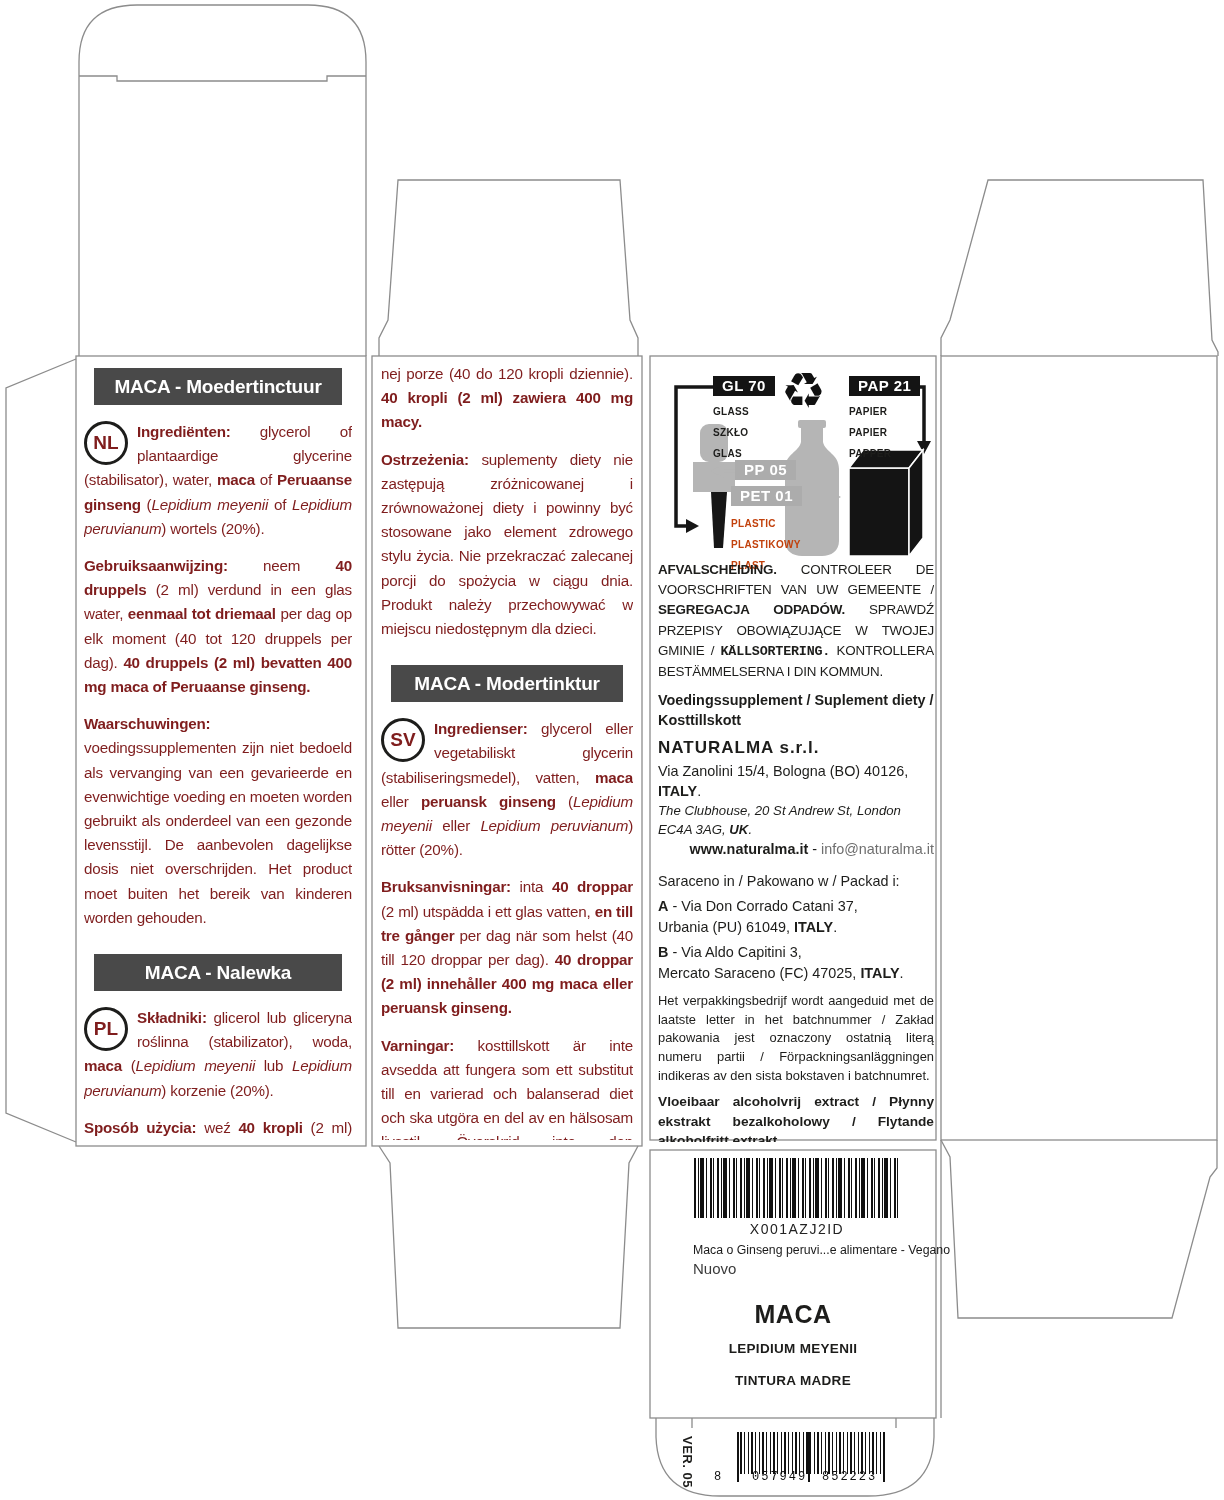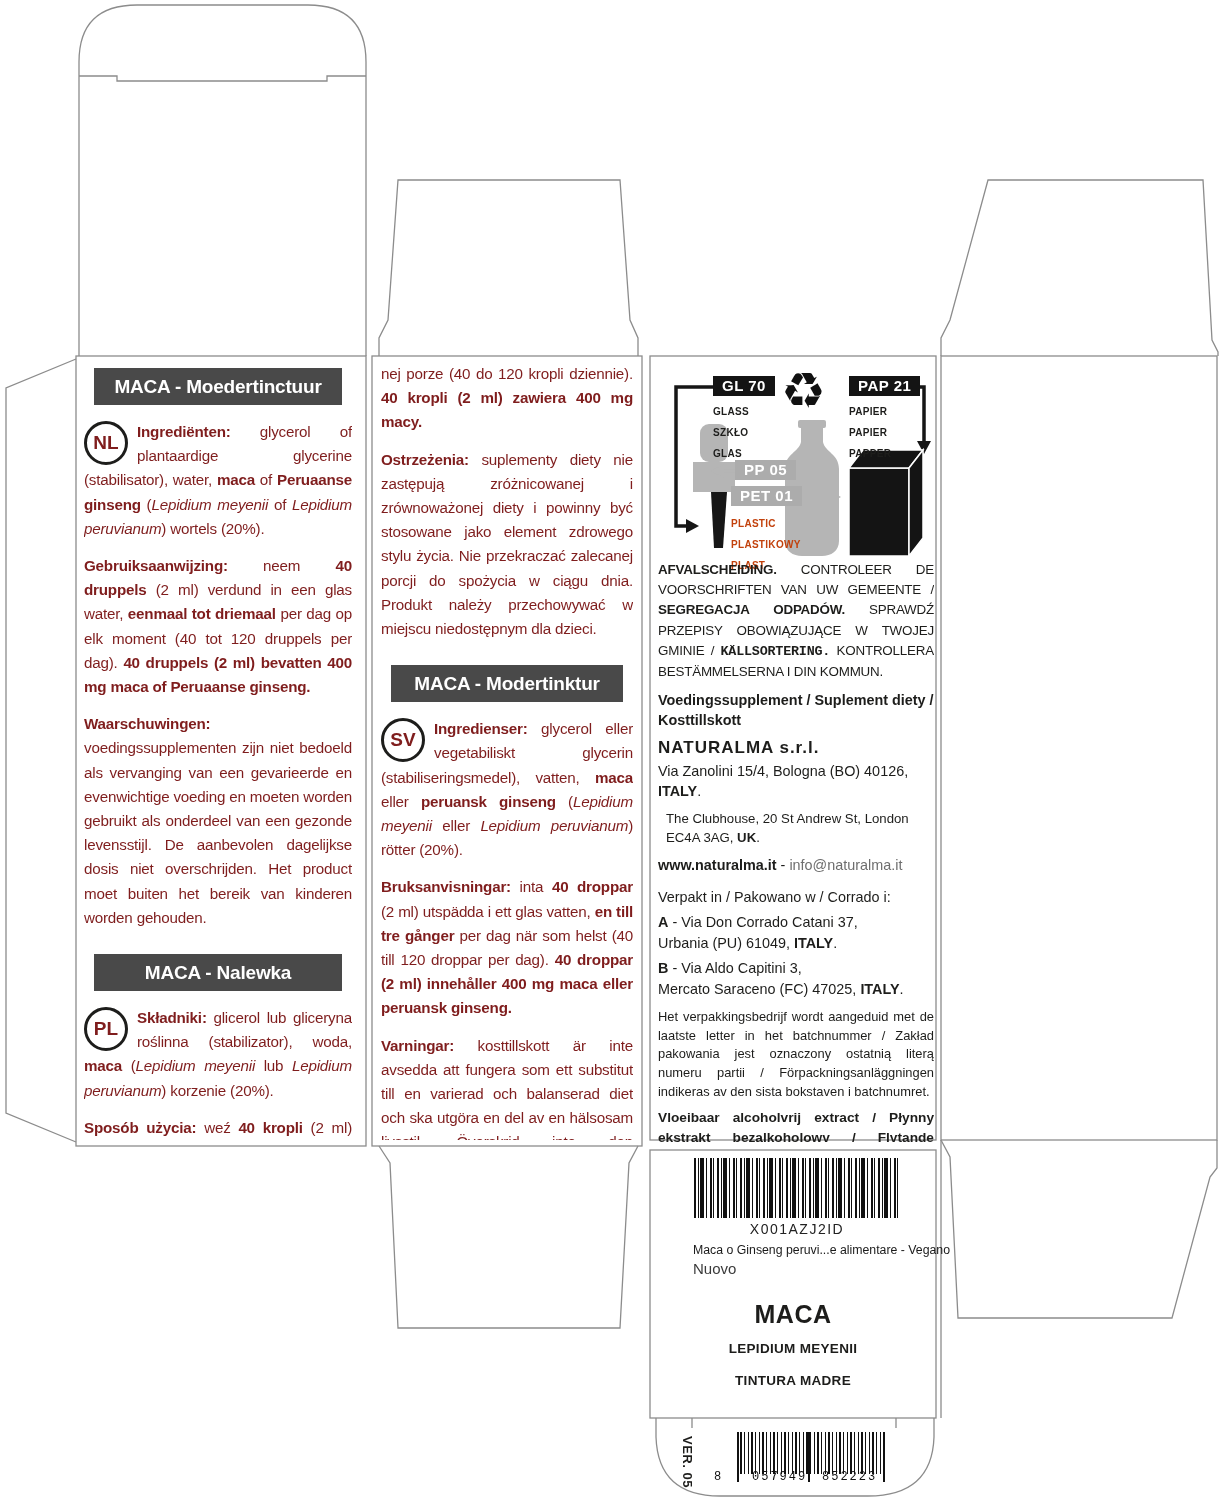"The Clubhouse, 20 St Andrew" p.addr2 { font-style: none -> italic; margin: 8px -> 0 }
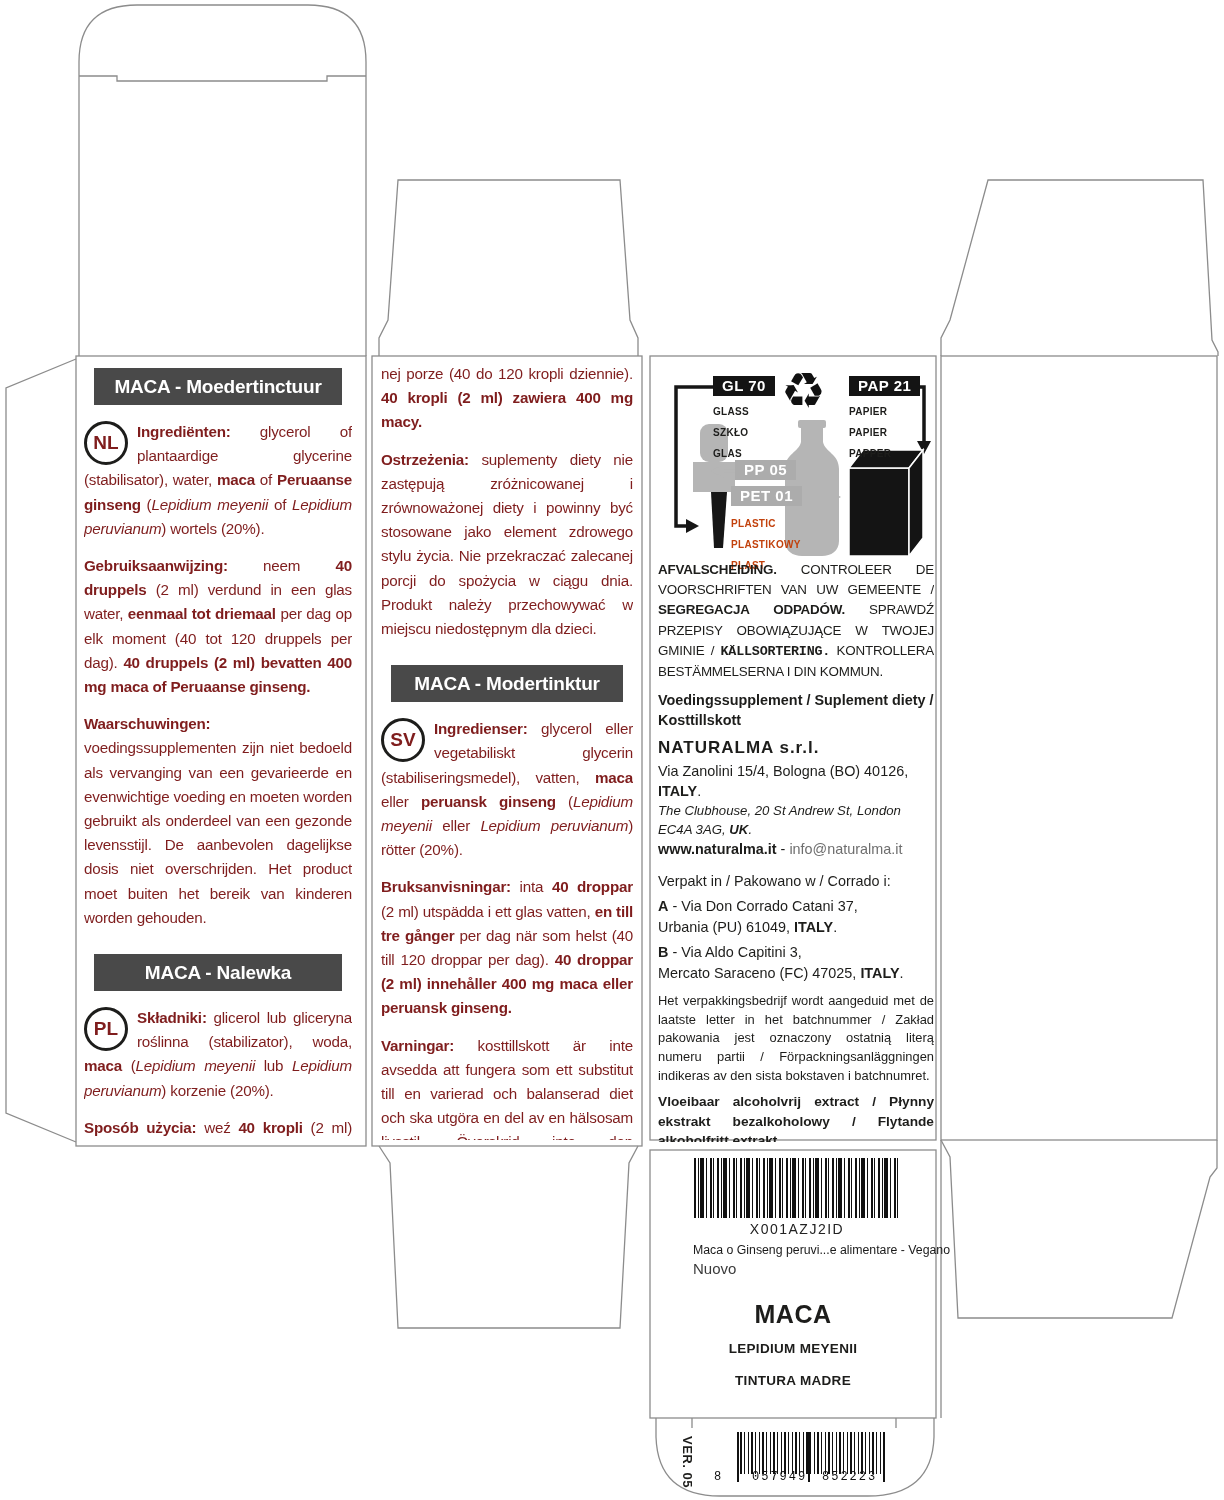"www.naturalma.it - info@naturalma.it" .webline { text-align: none -> right }
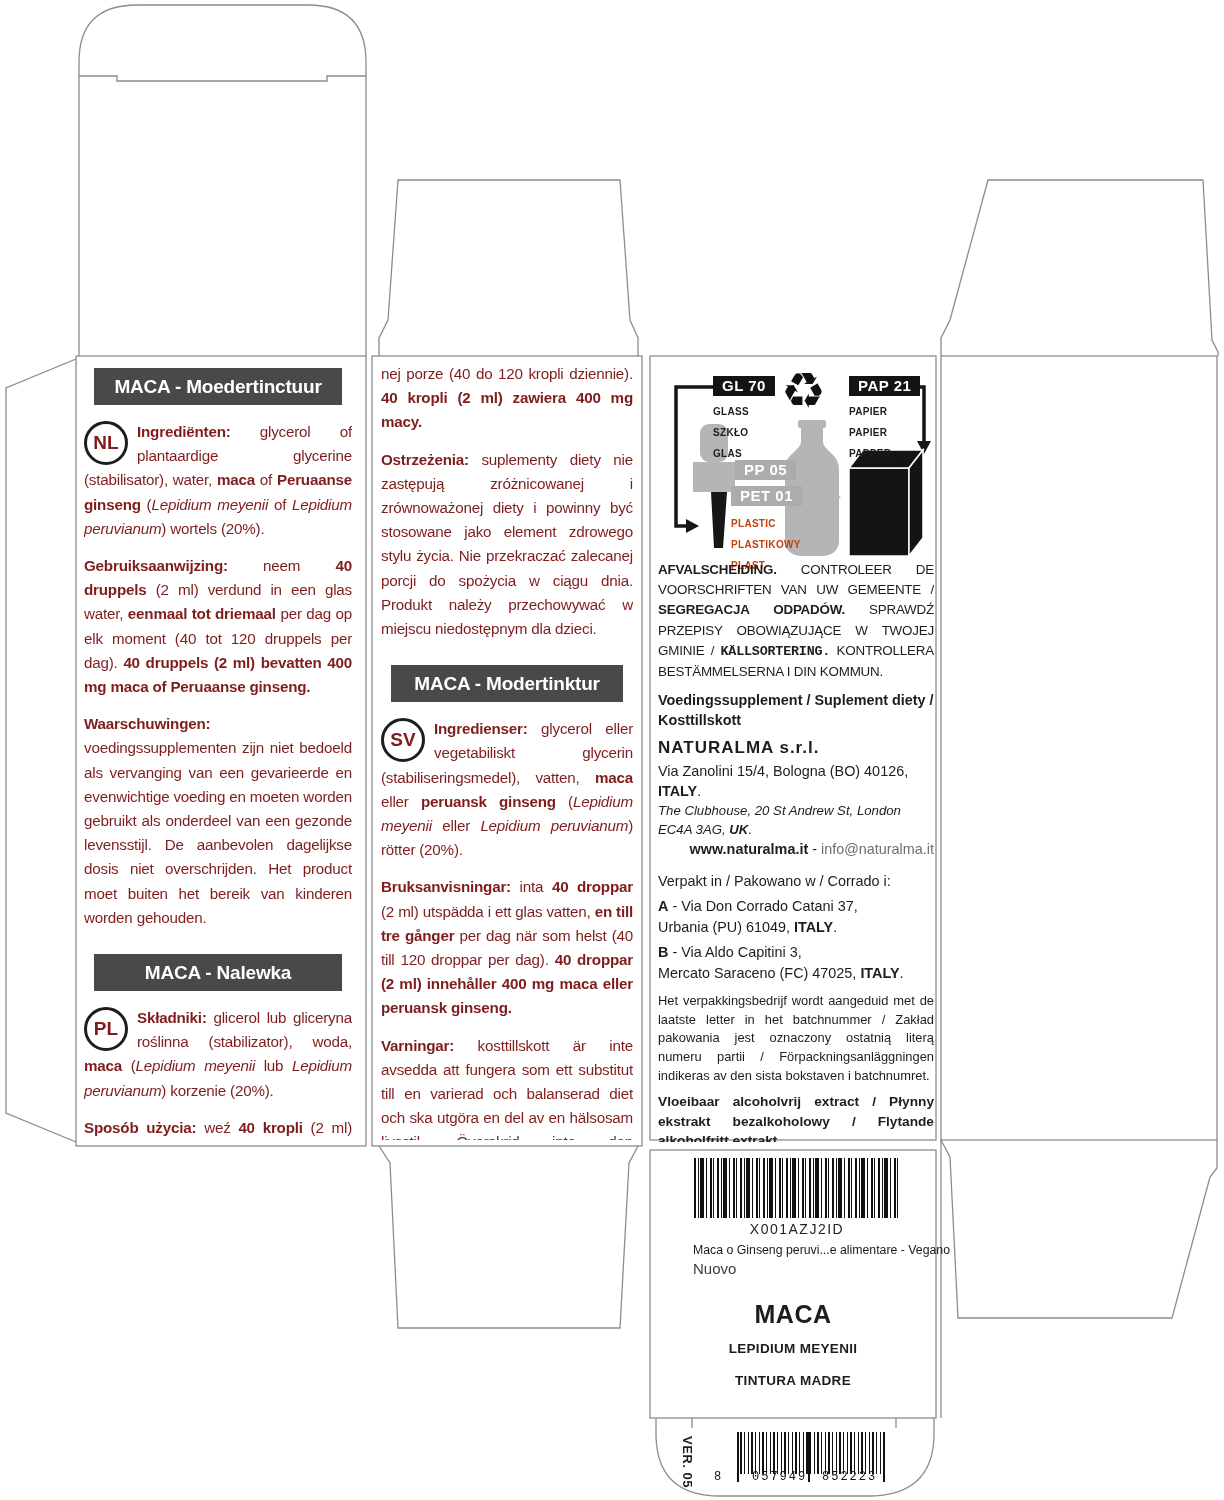"Verpakt in / Pakowano w" p.packed { text: Verpakt in / Pakowano w / Corrado -> Saraceno in / Pakowano w / Packad }
